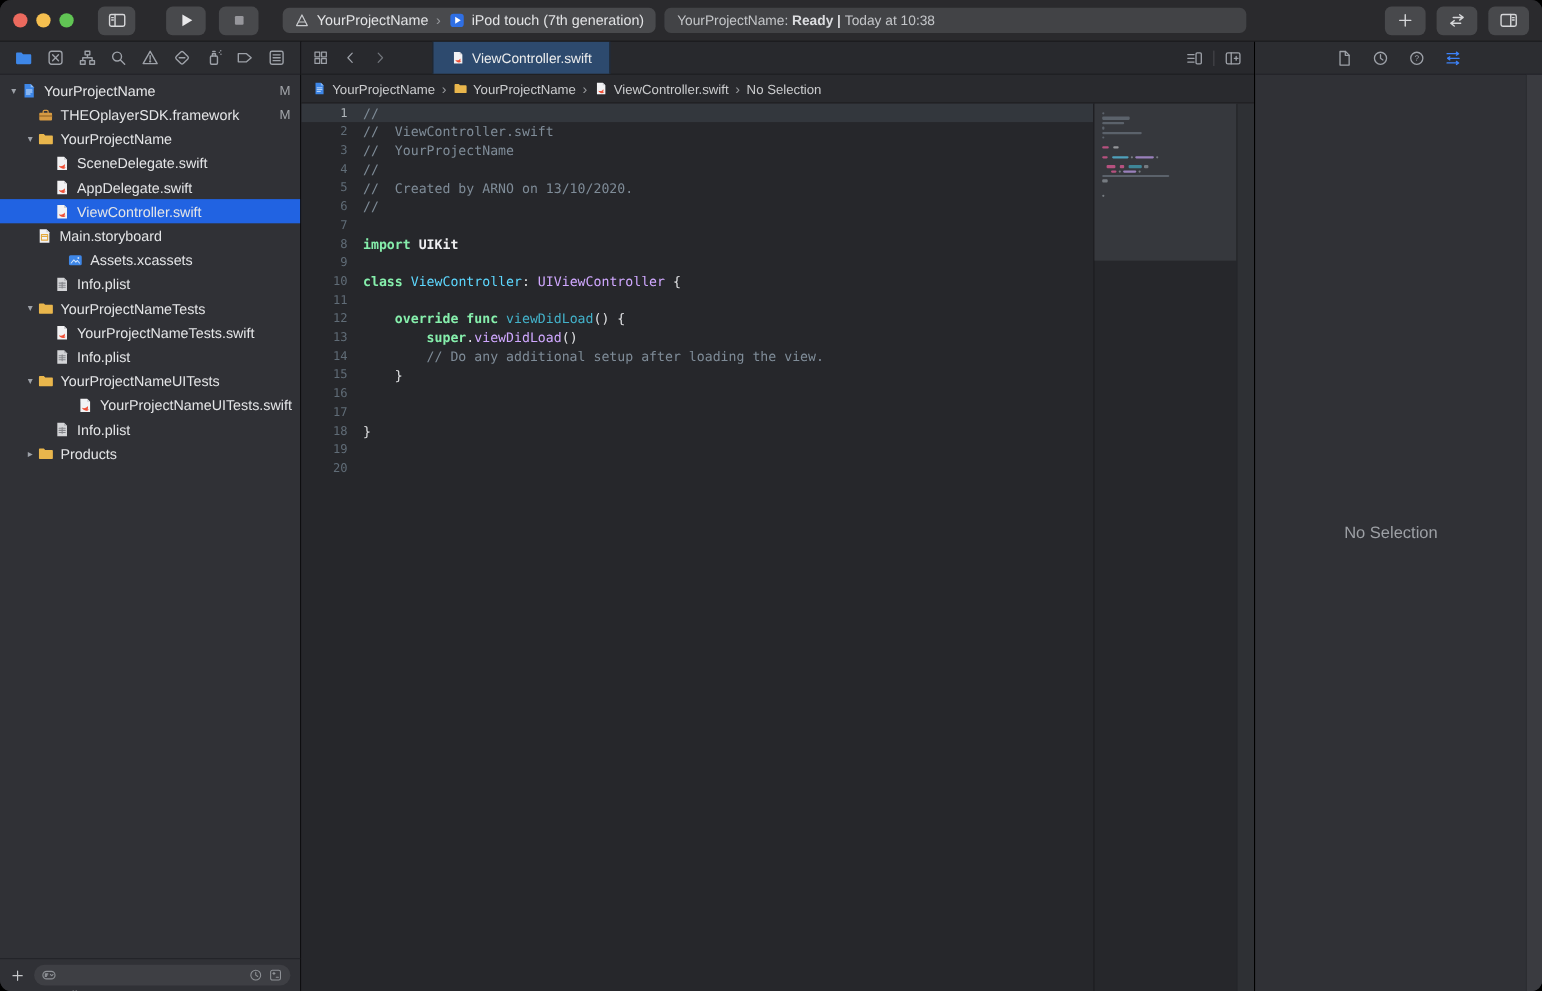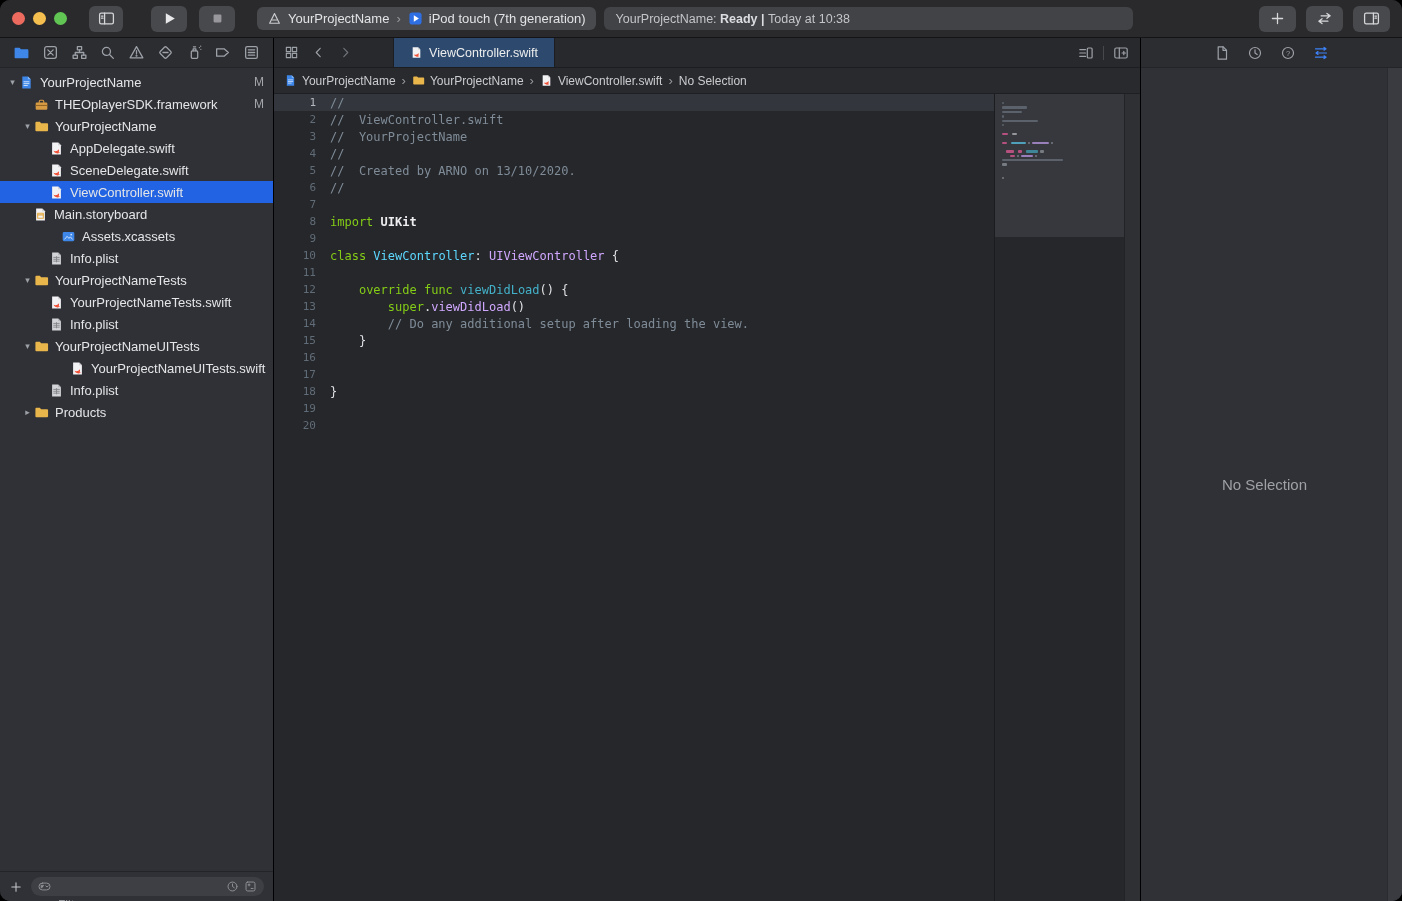"AppDelegate.swift" div.nav-row { order: before "SceneDelegate.swift" -> after "SceneDelegate.swift" }
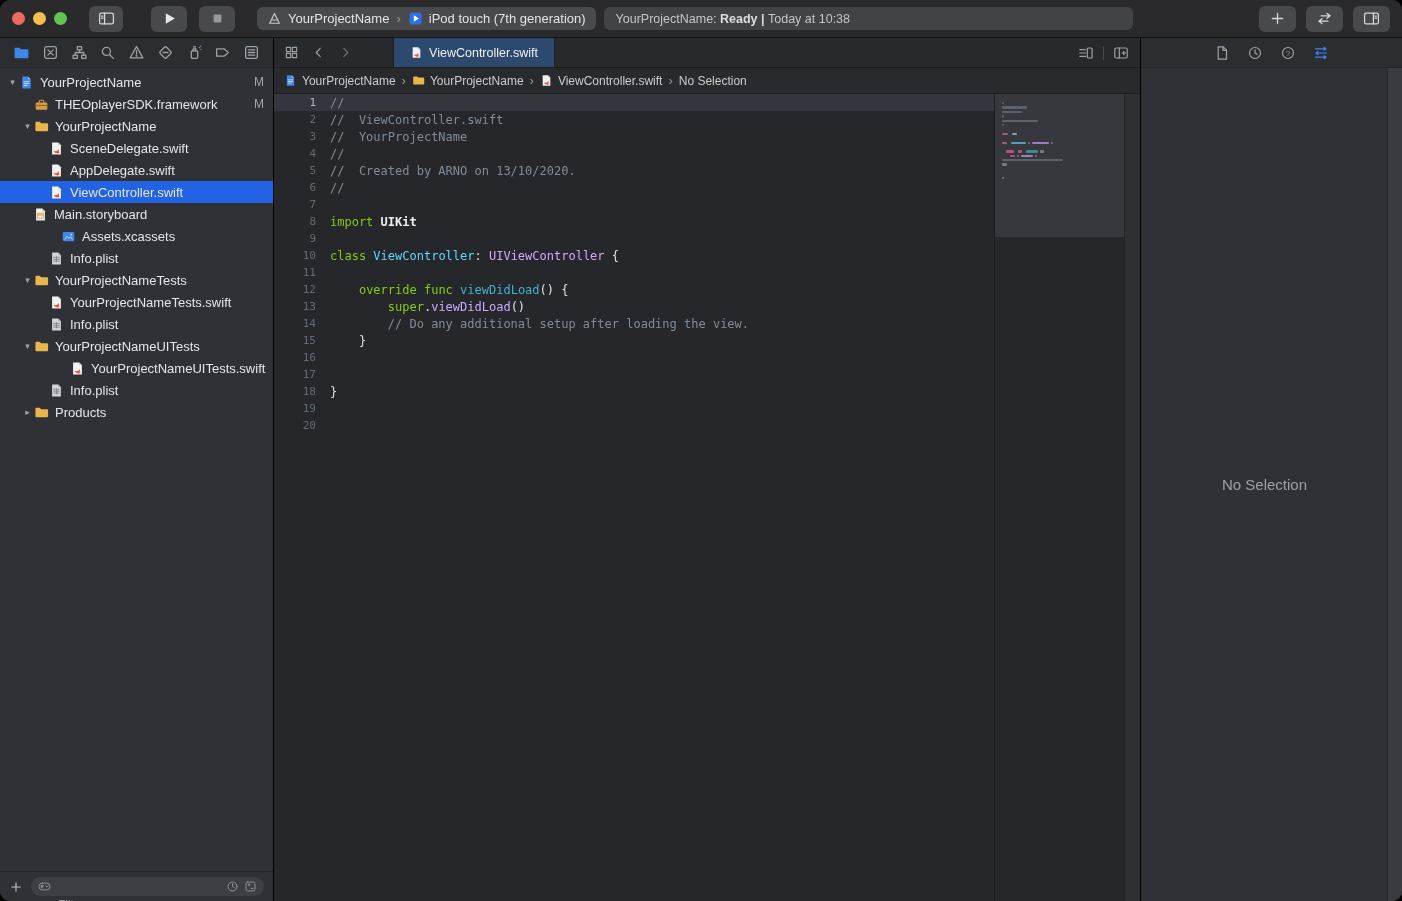"import" .t-kw { color: #84cc16 -> #86efac; font-weight: normal -> bold }
